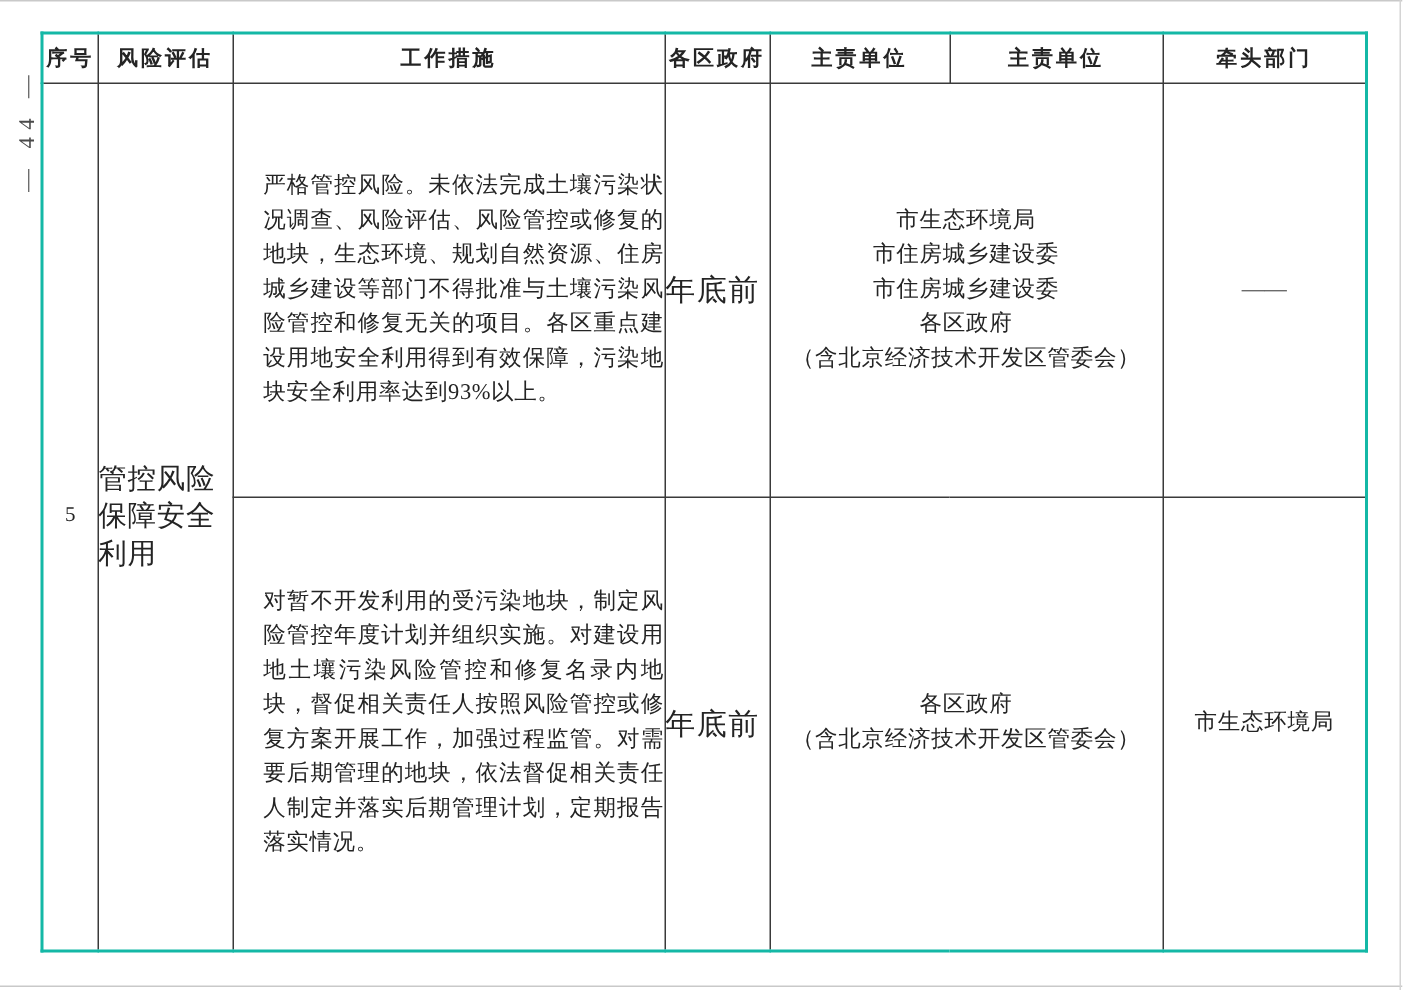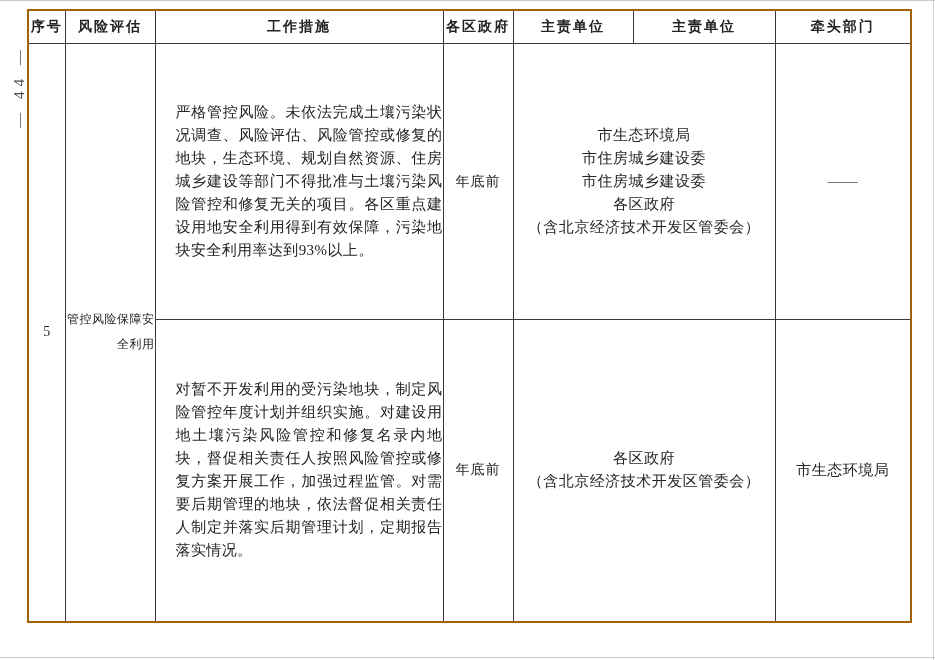"序号" table.doc-table { border: 2px solid #a16207 -> 2px solid #14b8a6; top: 9px -> 21px }
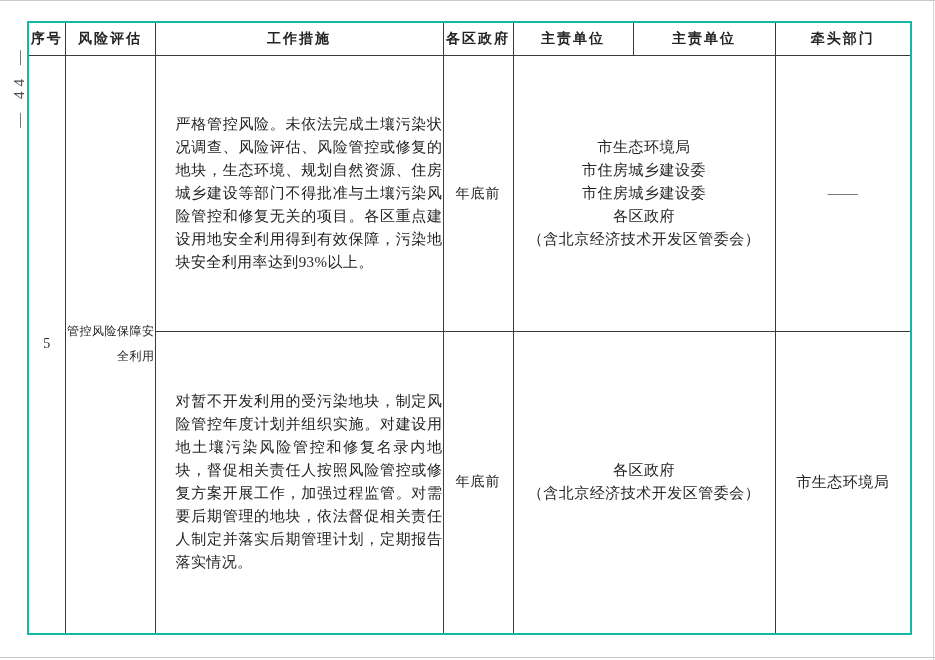"年底前" td.deadline-cell { font-size: 14px -> 20px; text-align: center -> none }
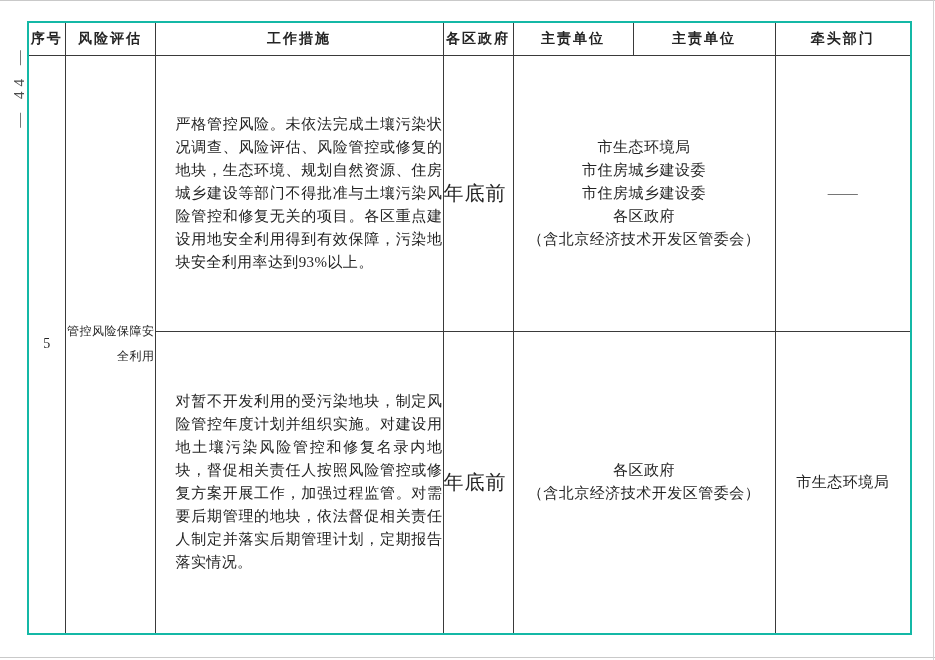"管控风险保障安全利用" td.task-cell { font-size: 12px -> 19px; text-align: right -> left }
